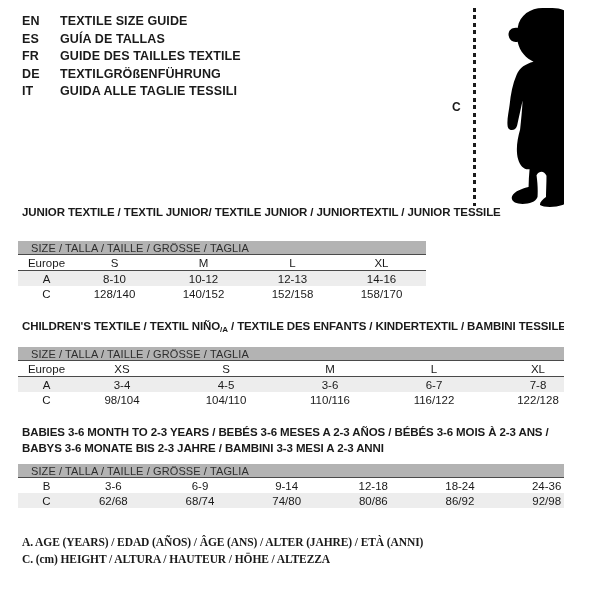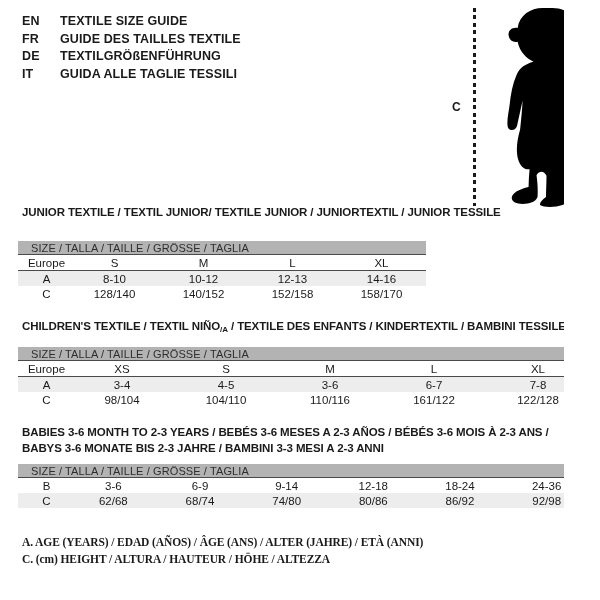"ES" div.lang-row { html: none -> <div> <span>ES</span> <span>GUÍA DE TALLAS</span> </div> }
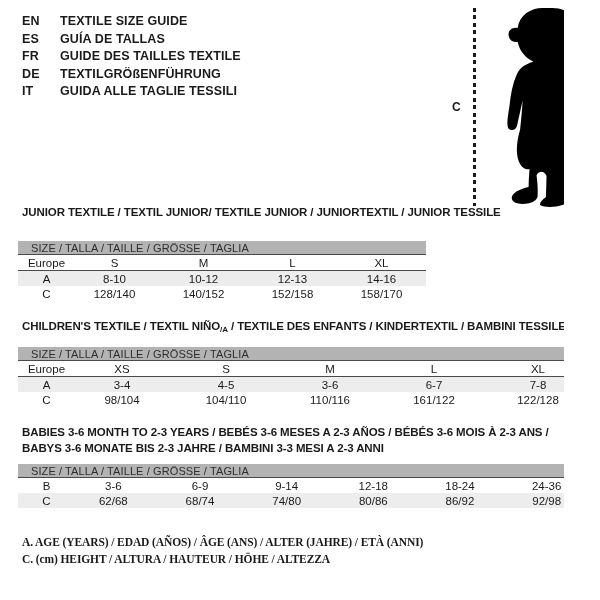"161/122" td { text: 161/122 -> 116/122 }
